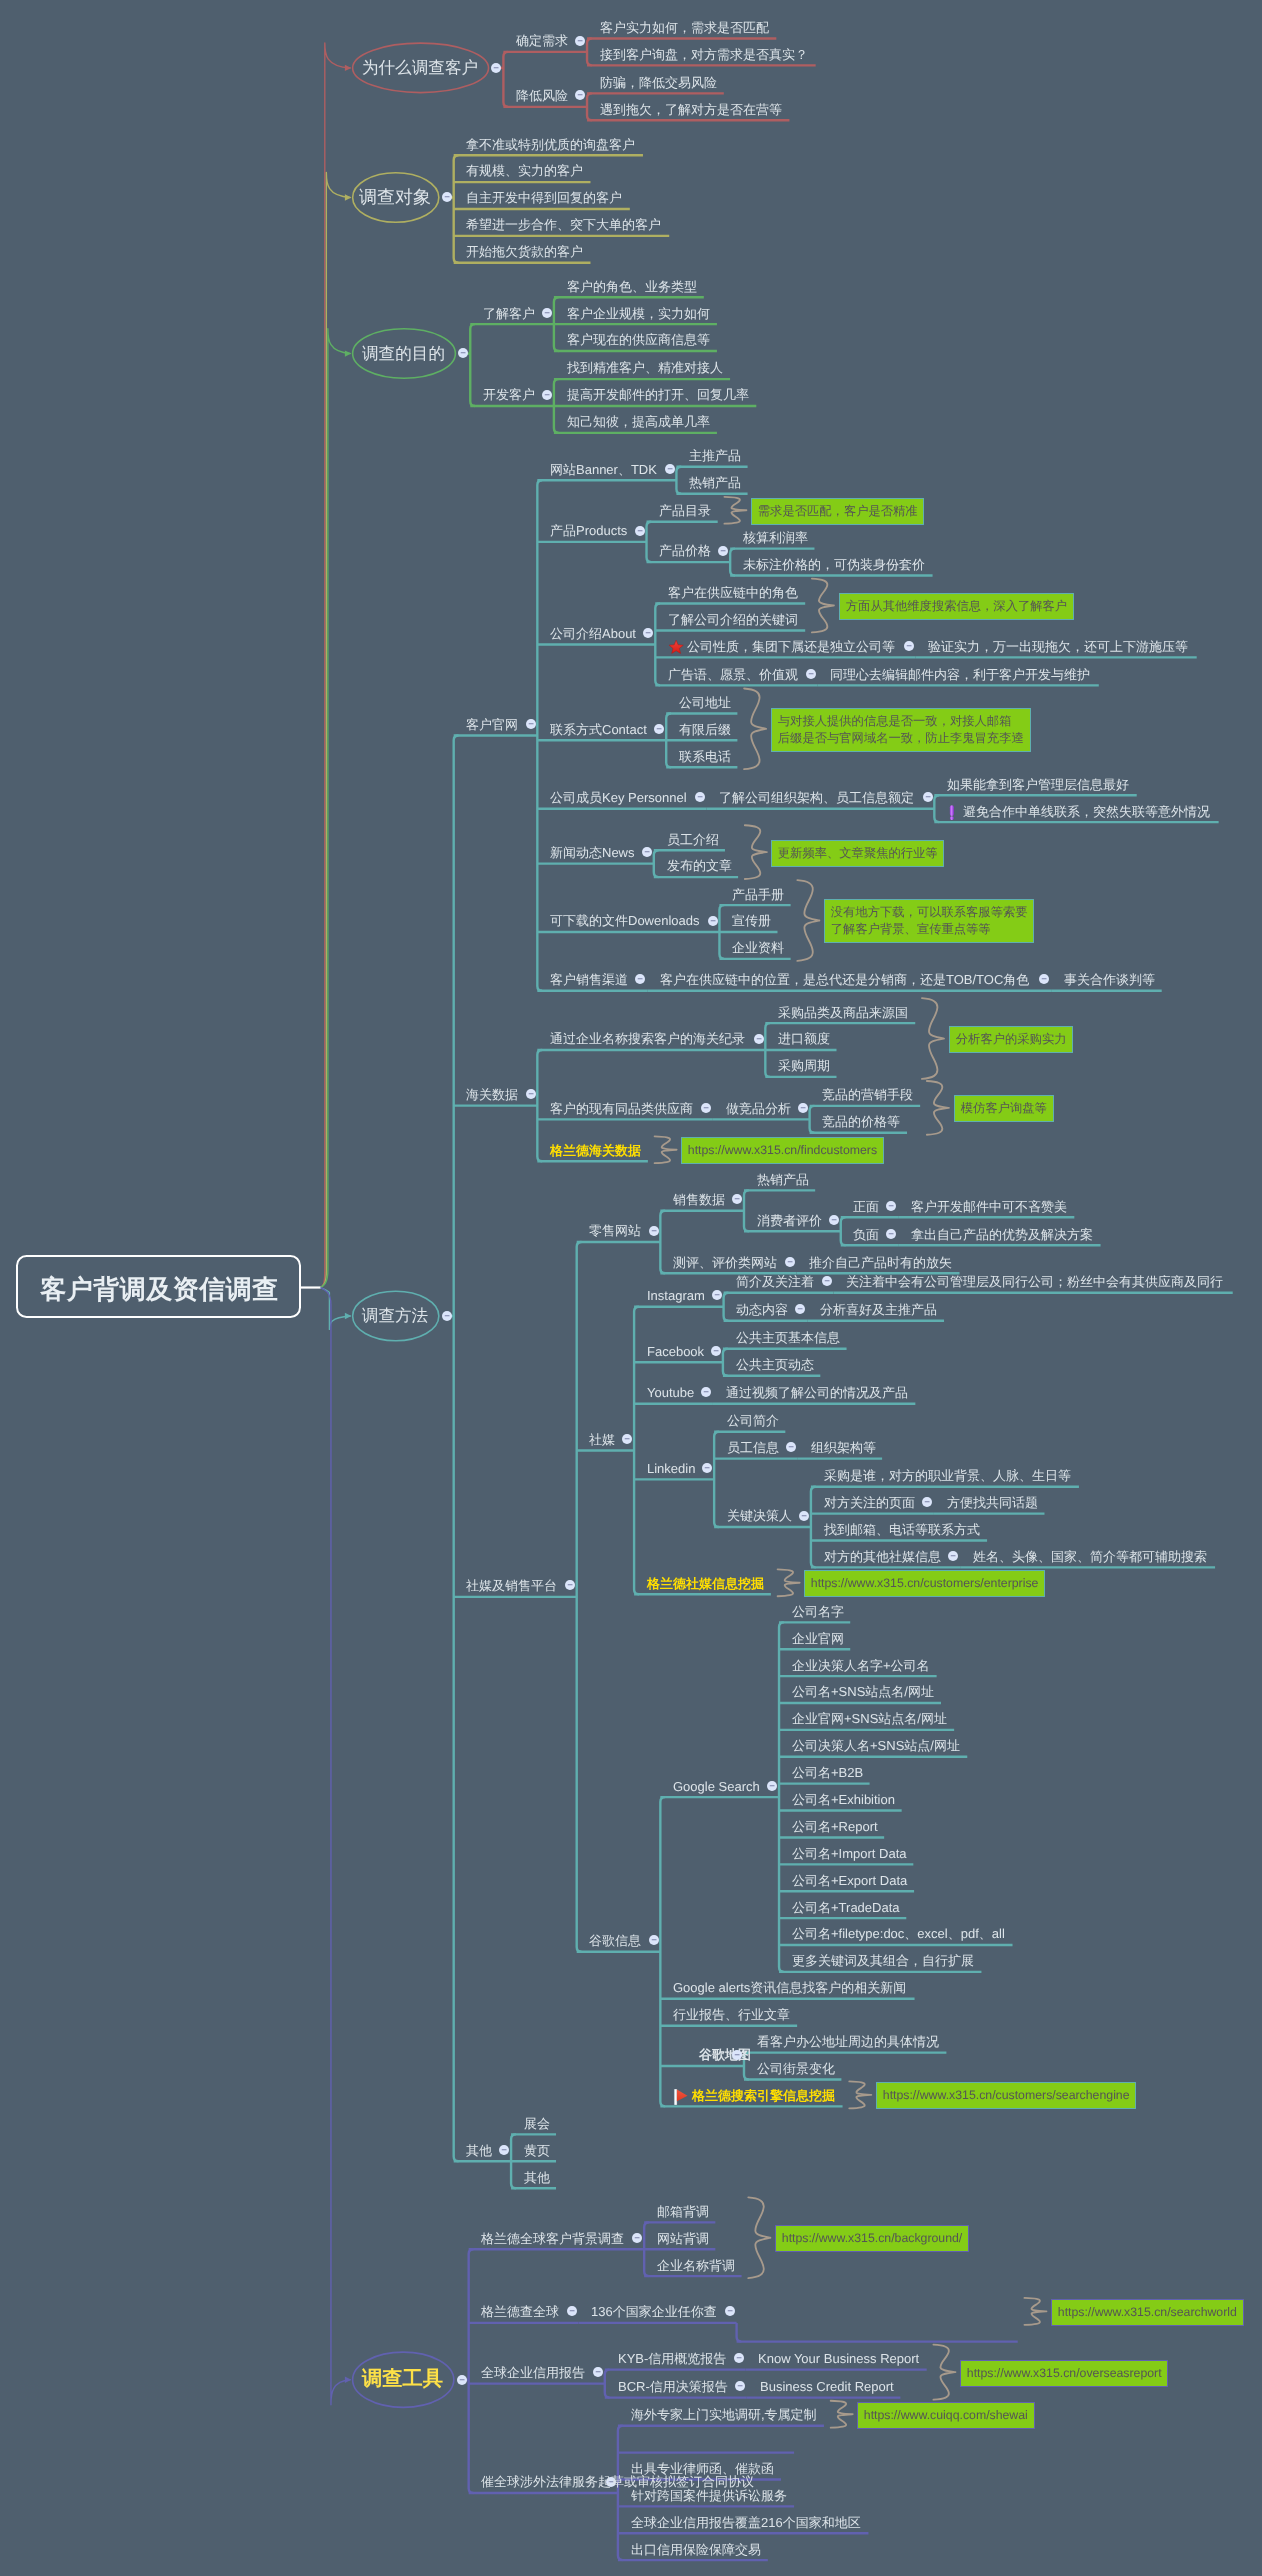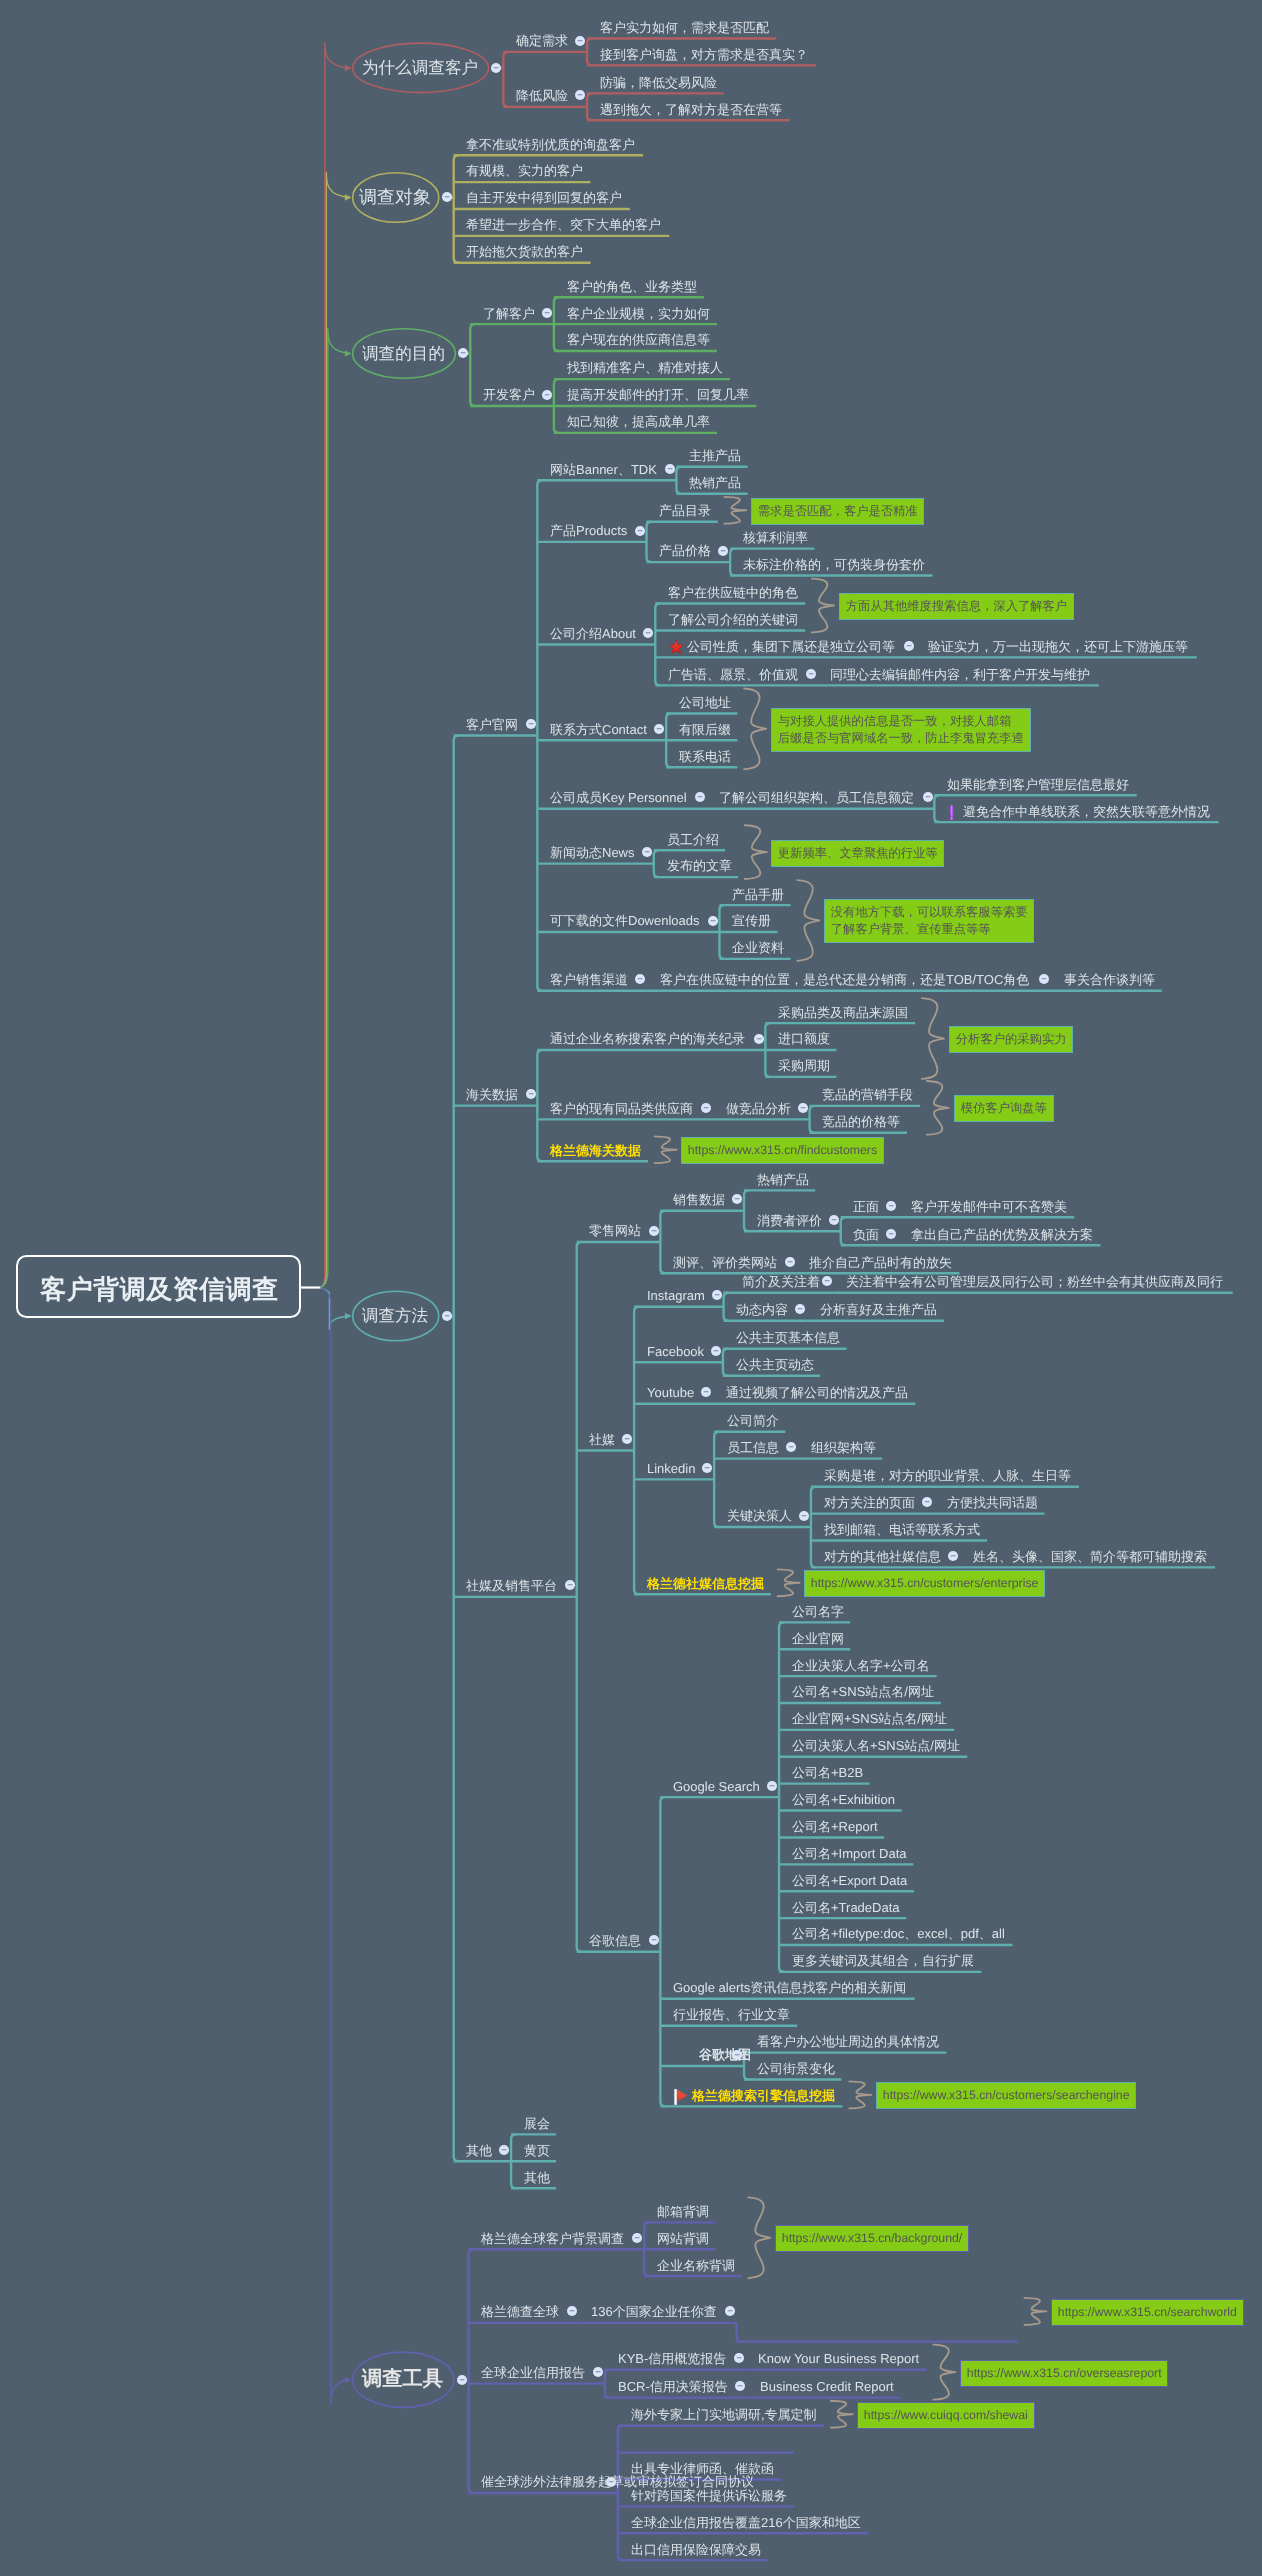"简介及关注着" div.nd { margin-left: 6px -> none }
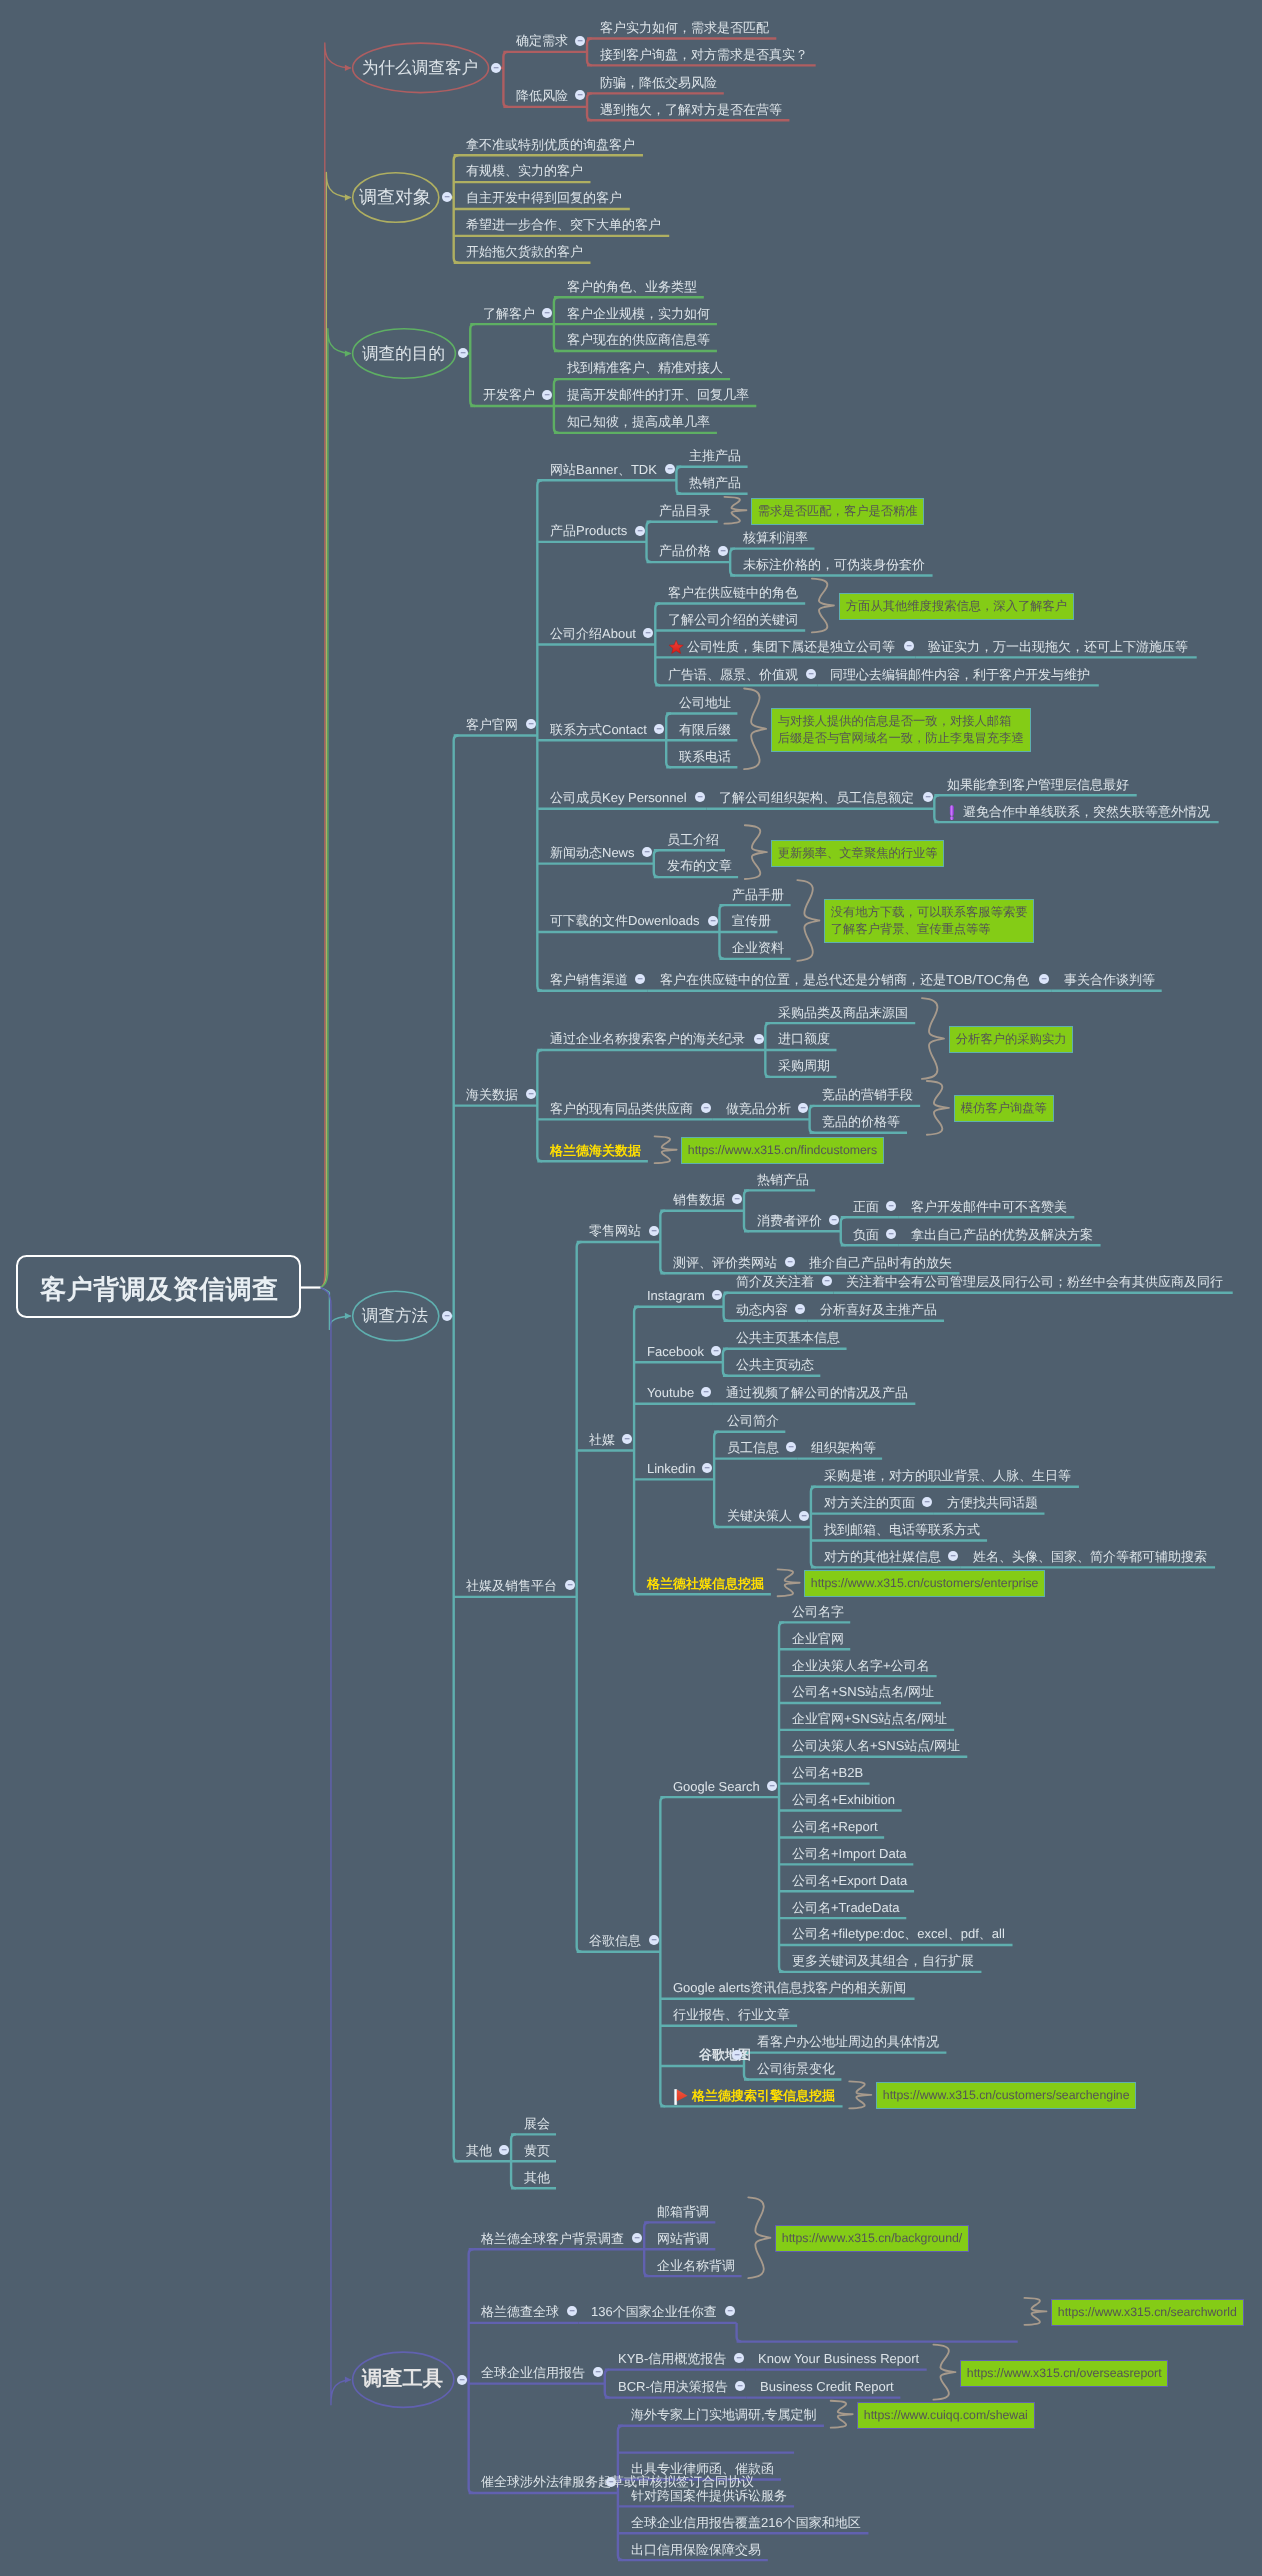"调查工具" div.blab { color: #e5e5e5 -> #fde047 }
